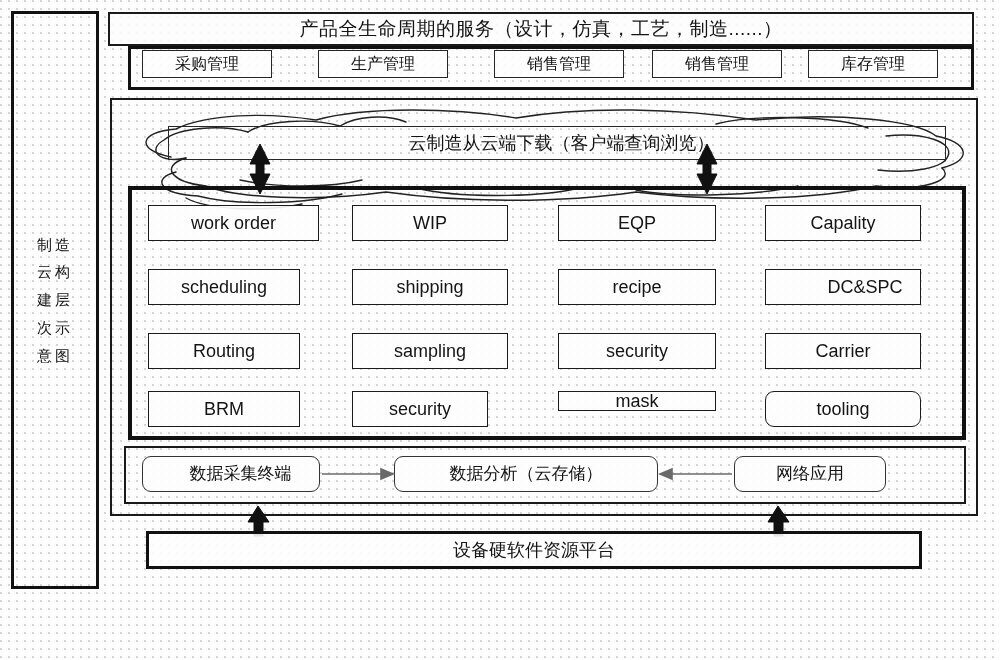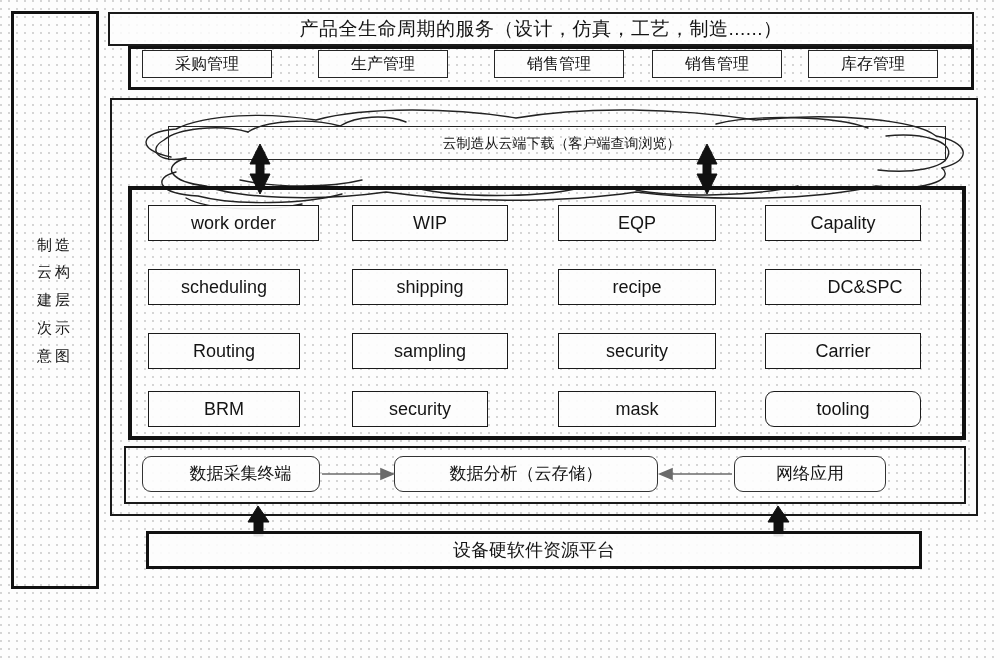"云制造从云端下载（客户端查询浏览）" #cloud-caption { font-size: 14px -> 18px }
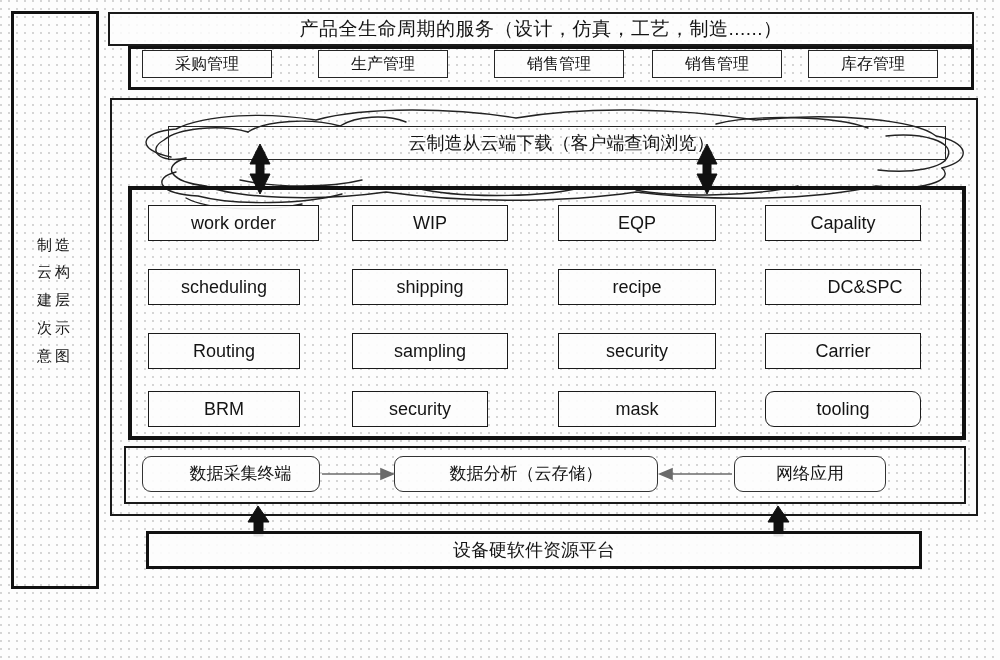"mask" div.abs { height: 36px -> 20px }
